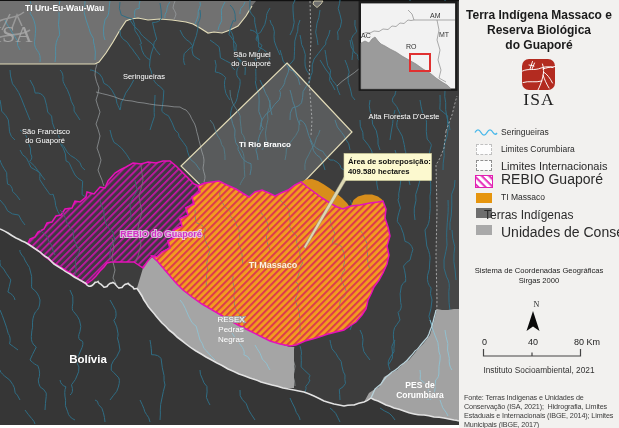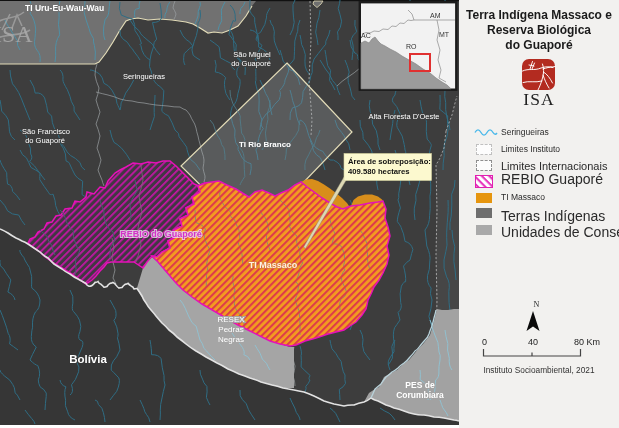"Limites Instituto" div { text: Instituto -> Corumbiara }
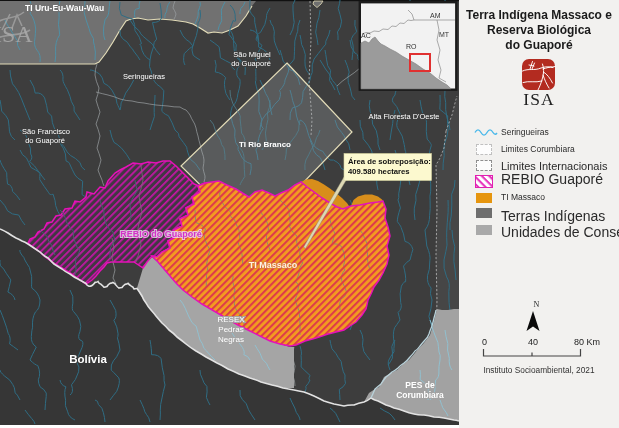"Terras Indígenas" div { font-size: 14px -> 12px; left: 501px -> 484px }
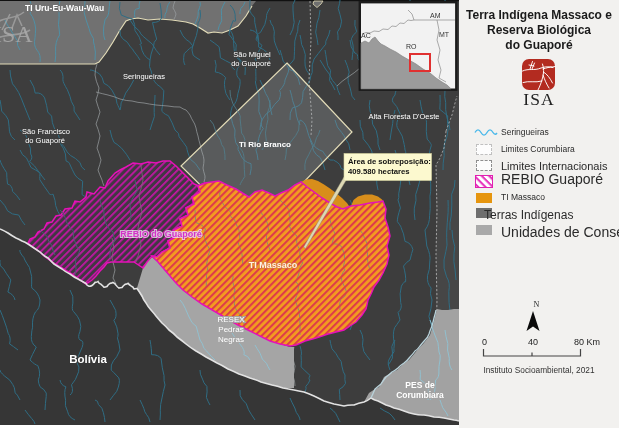"Sistema de Coordenadas Geográficas" div { html: none -> <div>Sistema de Coordenadas Geográficas<br>Sirgas 2000</div> }
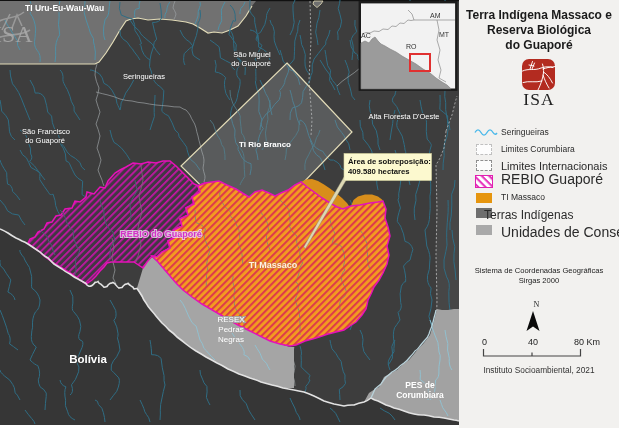"Fonte: Terras Indígenas e Unidades" div { html: none -> <div>Fonte: Terras Indígenas e Unidades de<br>Conservação (ISA, 2021);&nbsp; Hidrografia, Limites<br>Estaduais e Internacionais (IBGE, 2014); Limites<br>Municipais (IBGE, 2017)</div> }
